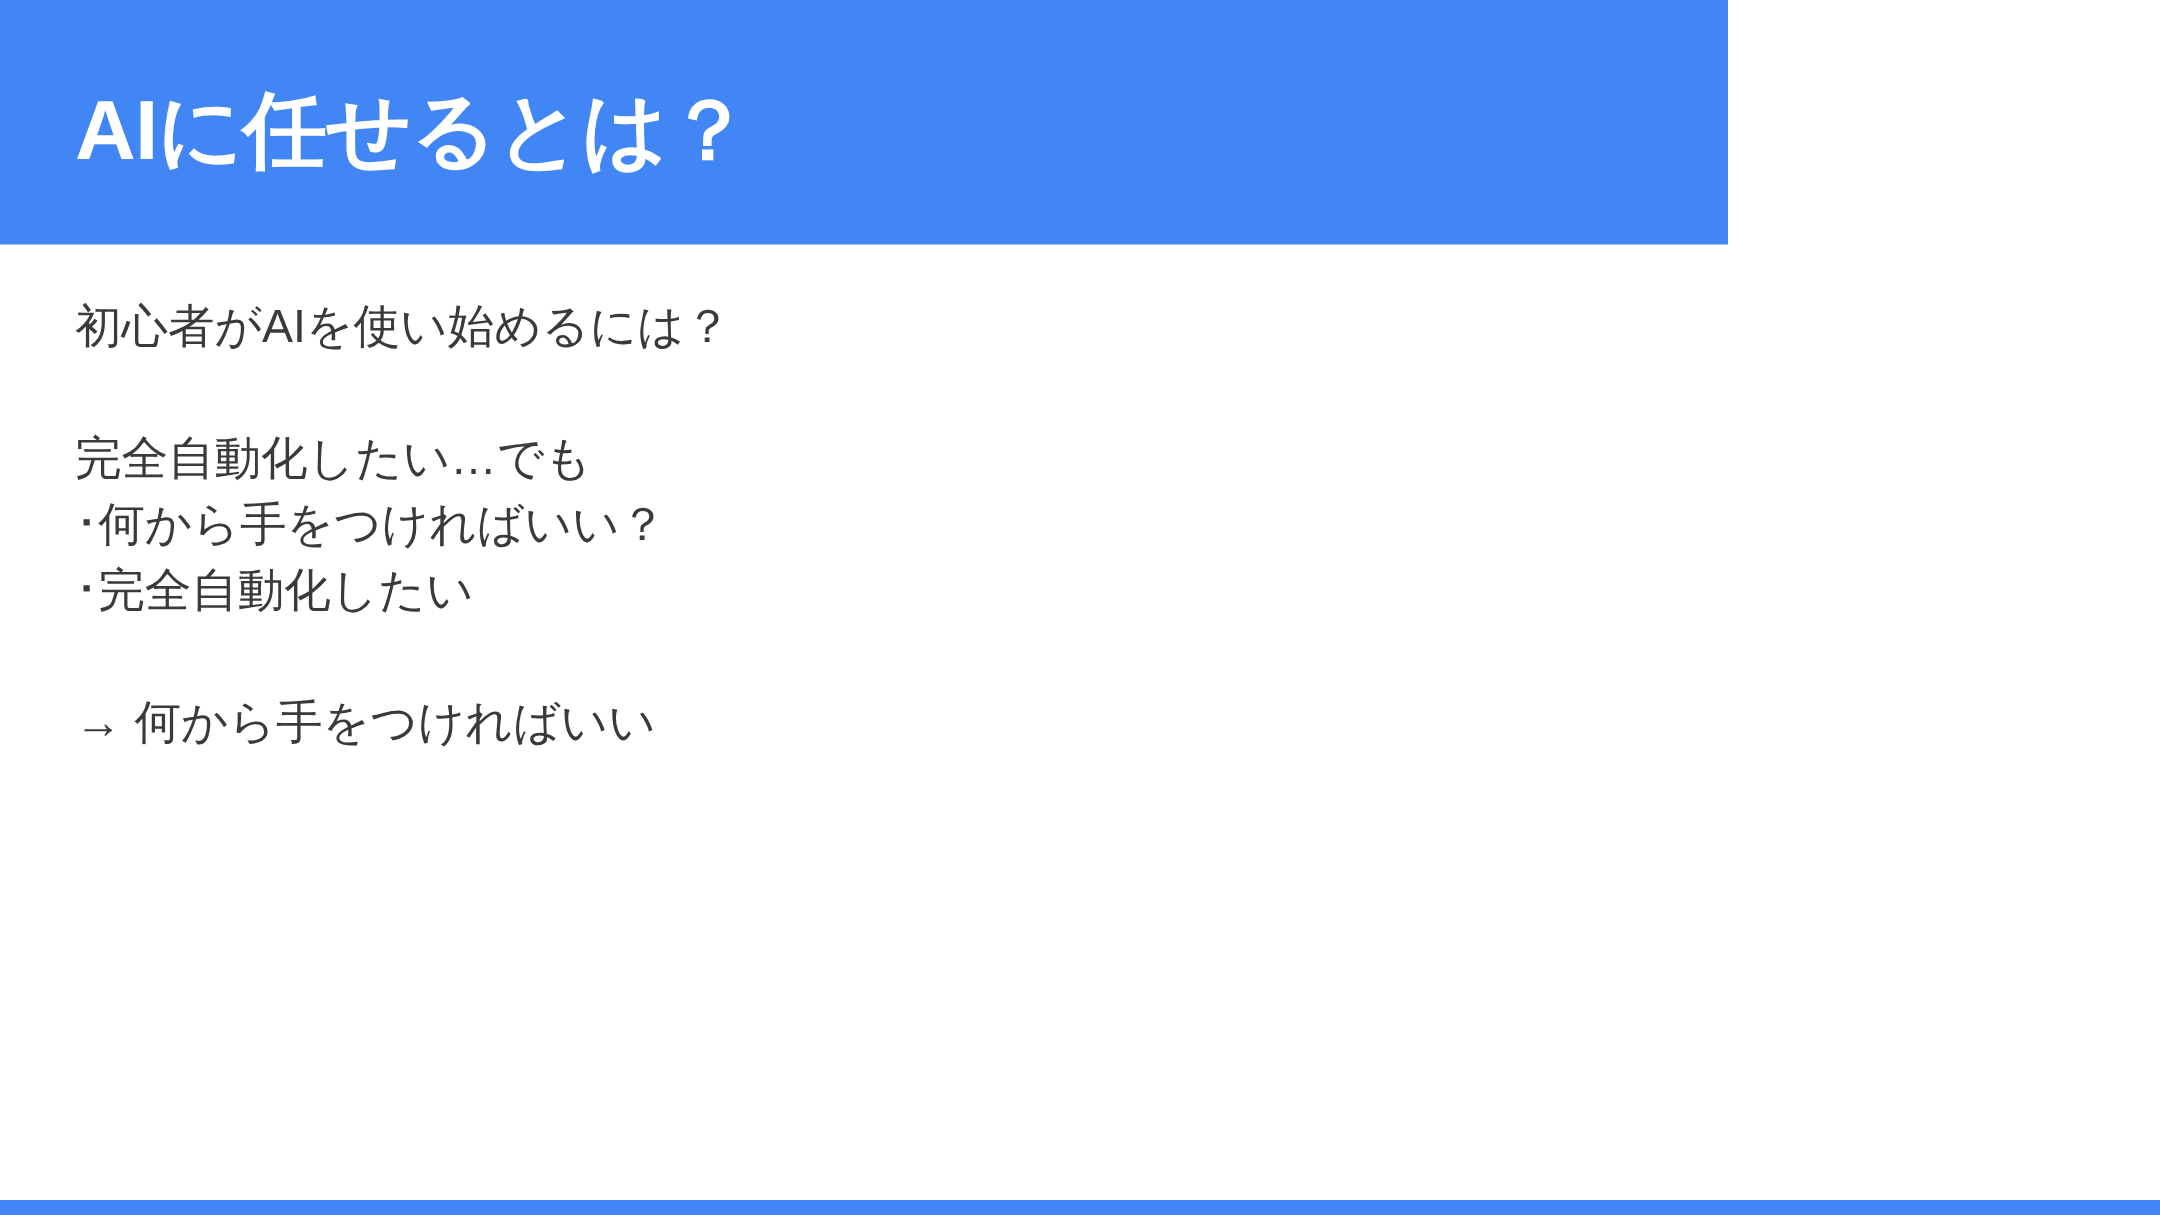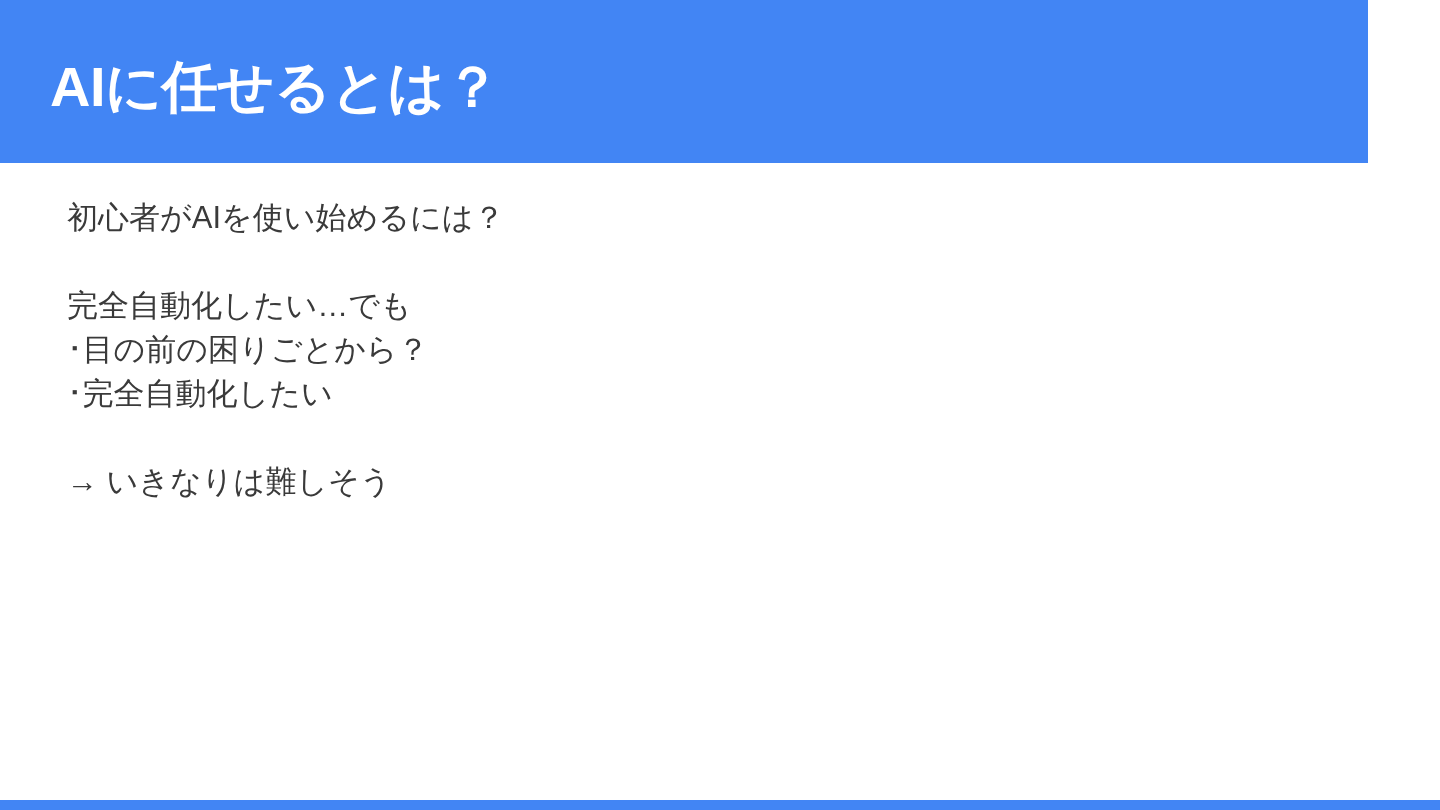"AIに任せるとは？" .header-bar { width: 1368px -> 1152px }
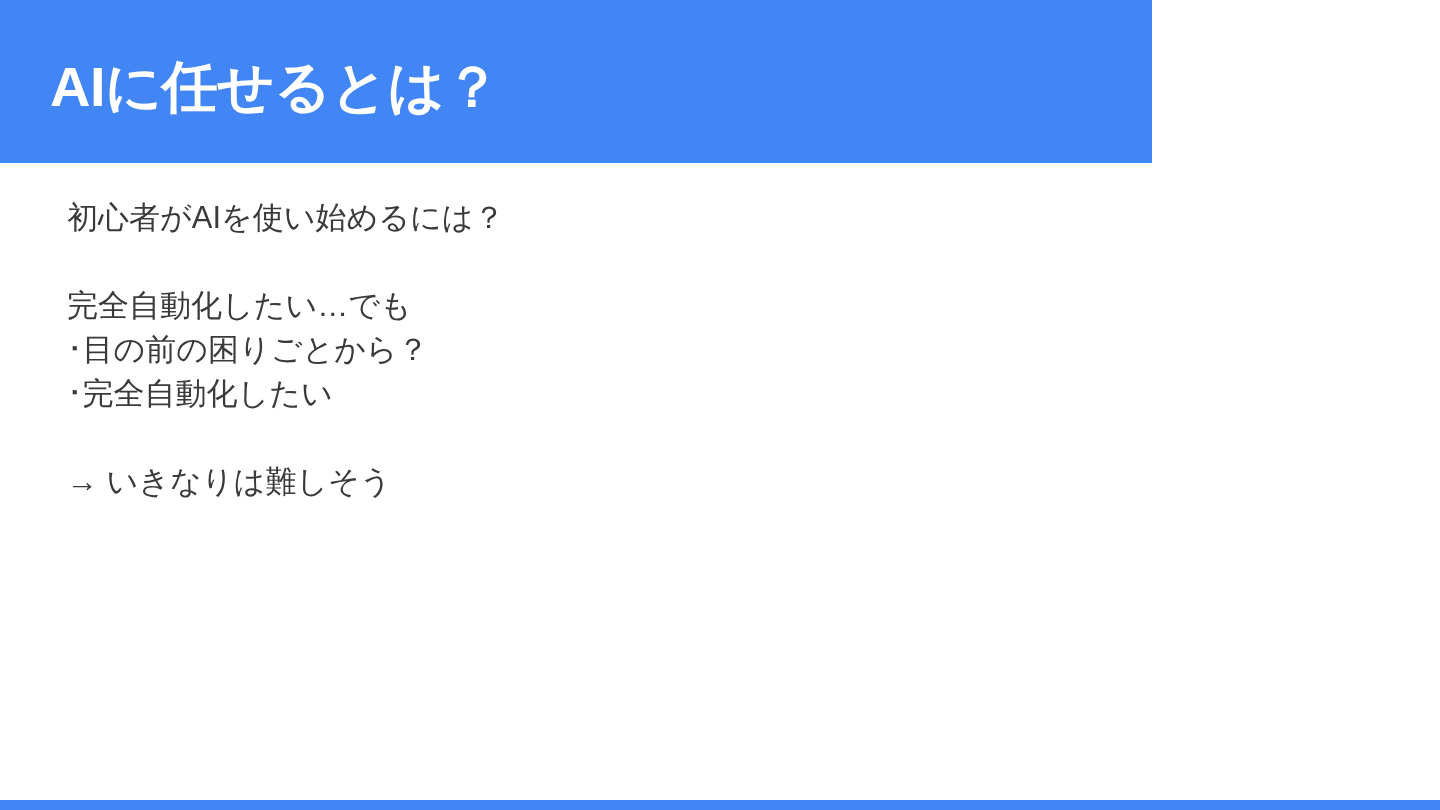"初心者がAIを使い始めるには？" .text-line { margin-left: 17px -> none }
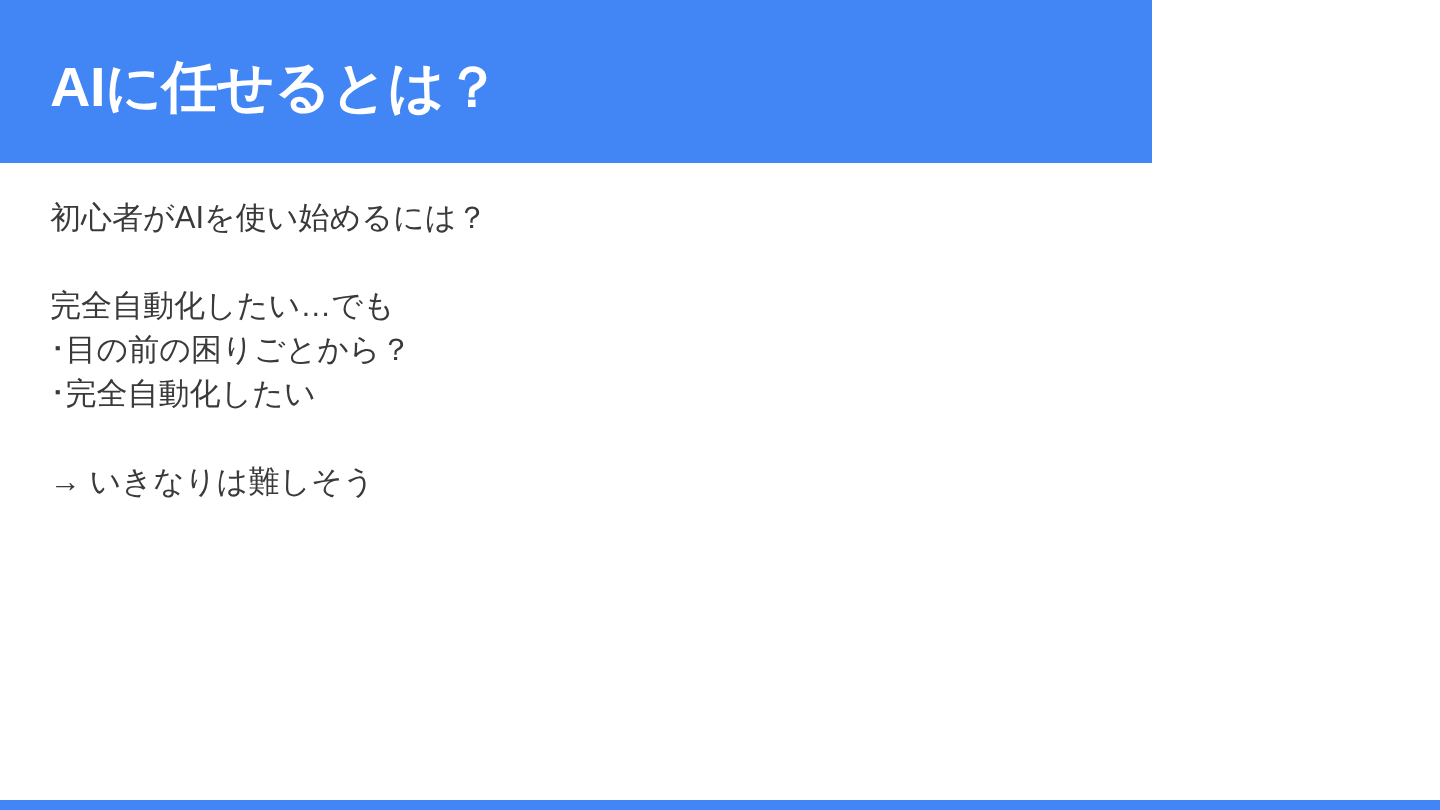"･目の前の困りごとから？" div.text-line { text: 目の前の困りごとから -> 何から手をつければいい }
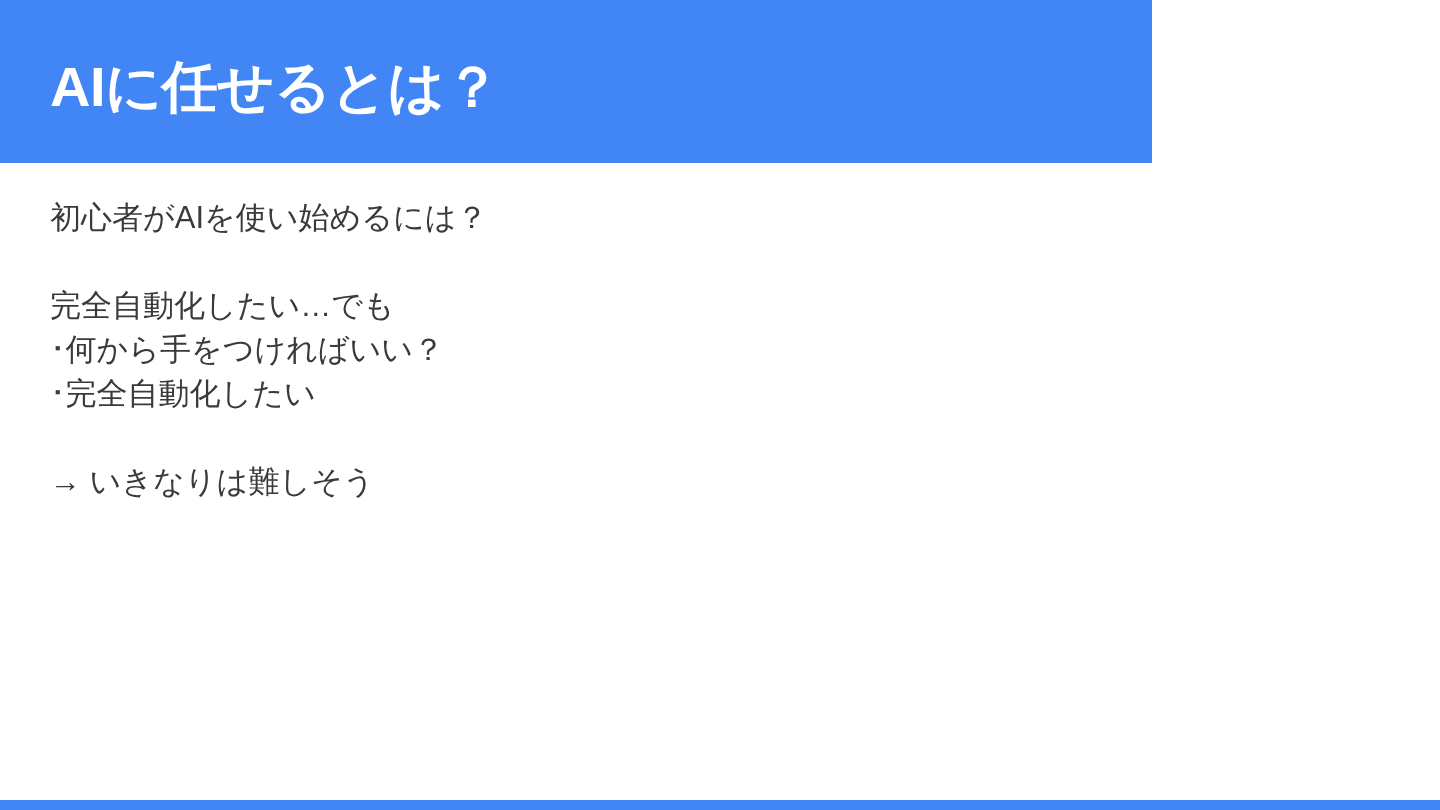"→ いきなりは難しそう" div.text-line { text: いきなりは難しそう -> 何から手をつければいい }
